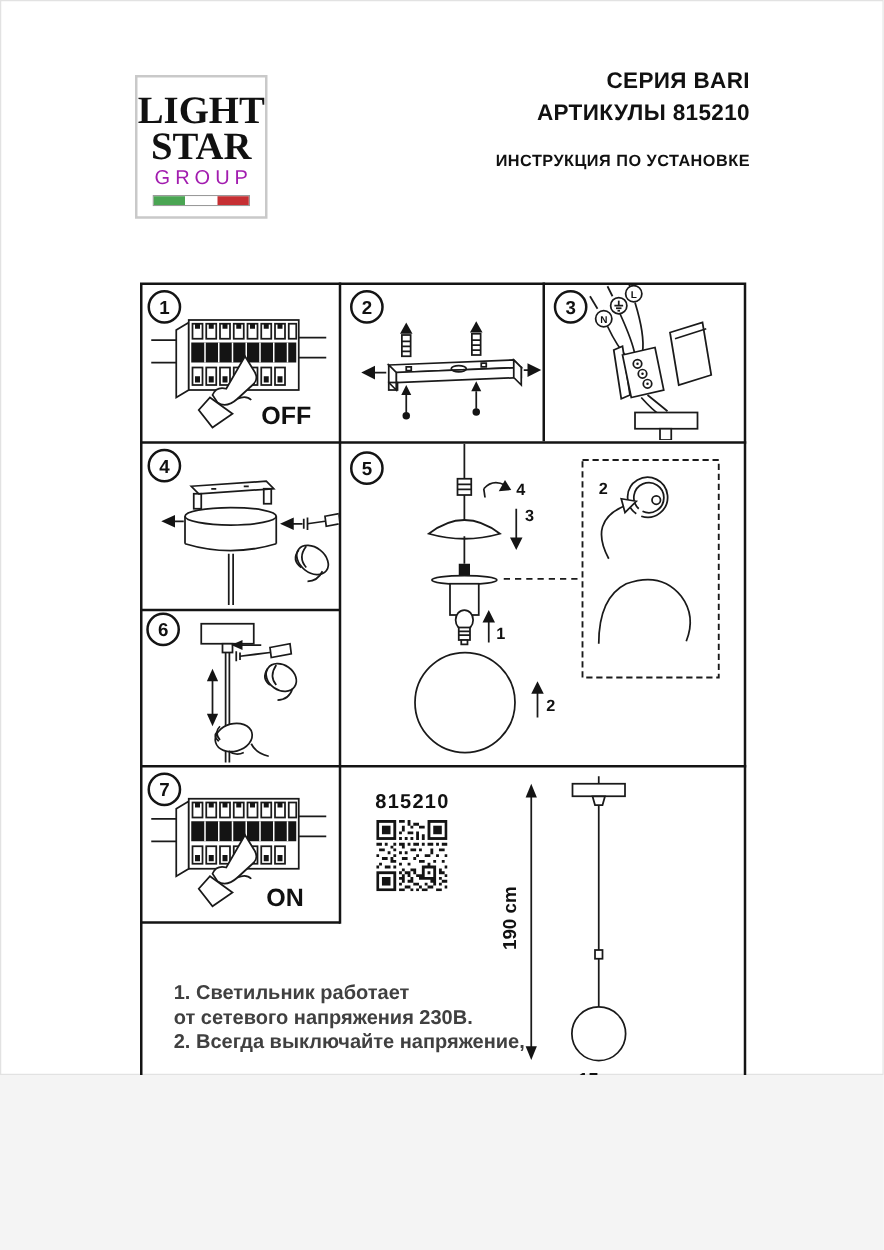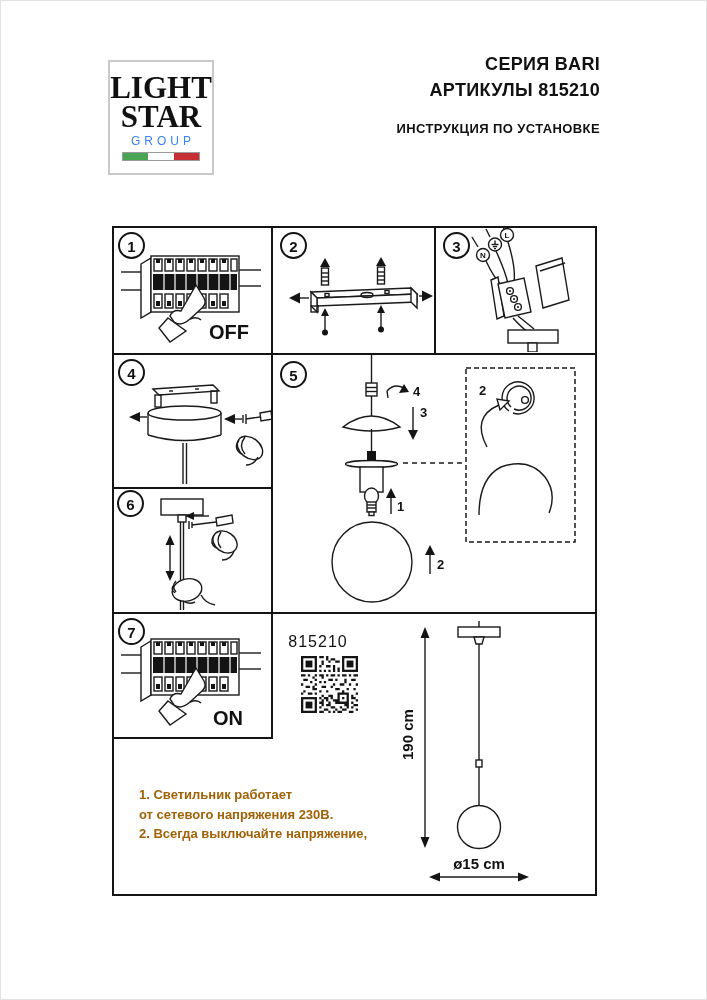"LIGHT" .page { height: 1000px -> 860px }
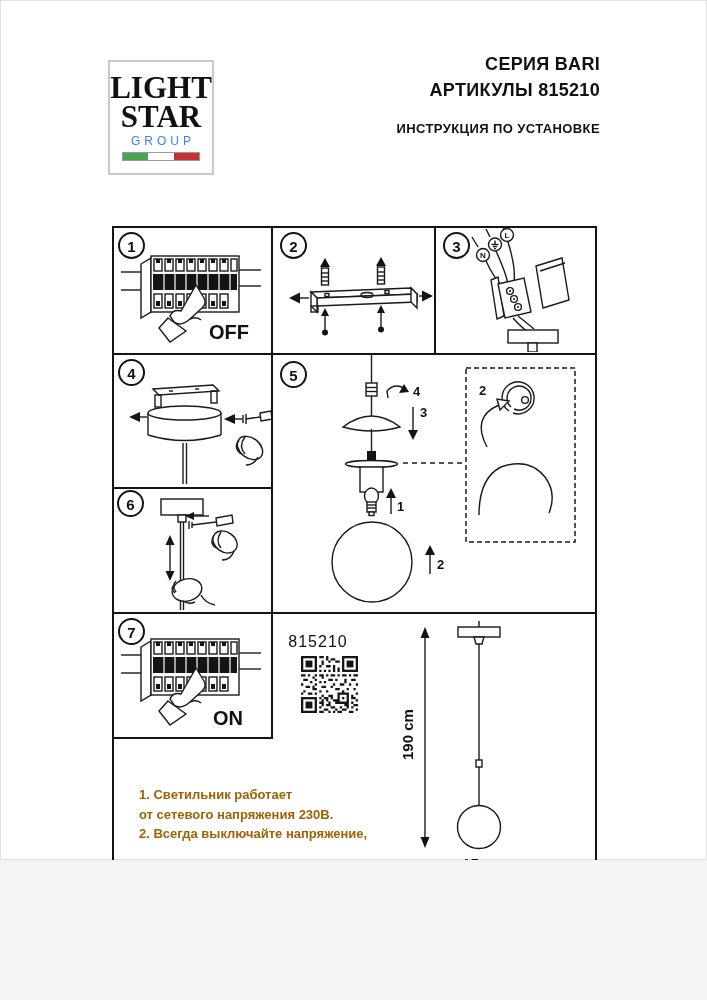"GROUP" .logo-group { color: #3b82f6 -> #a21caf; font-size: 12px -> 16px }
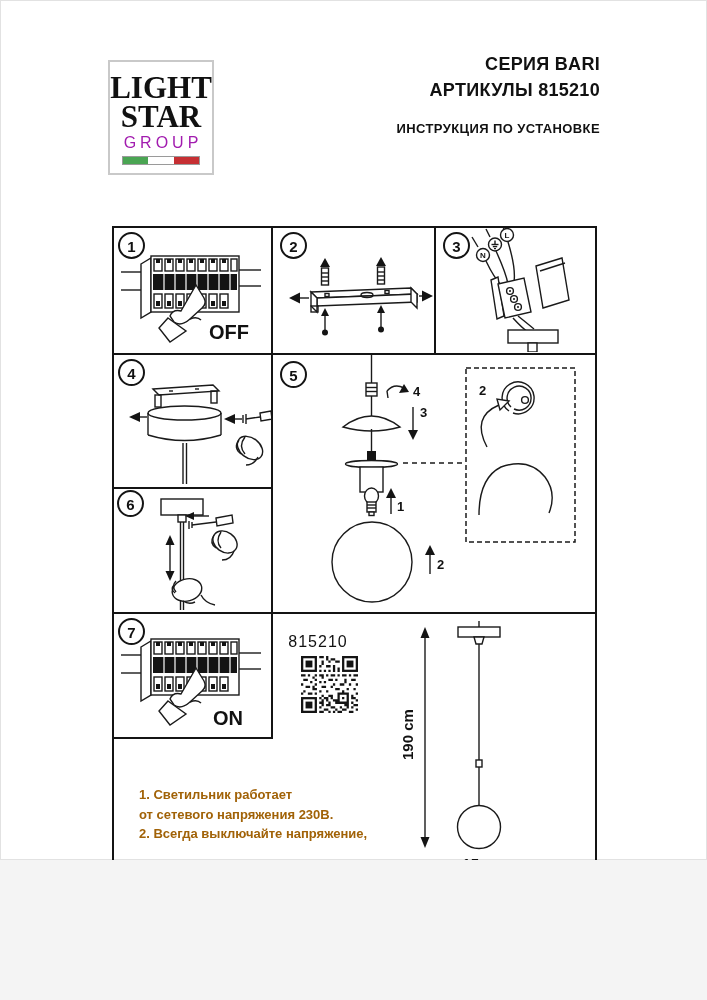"815210" .article { font-weight: normal -> bold; left: 288px -> 300px }
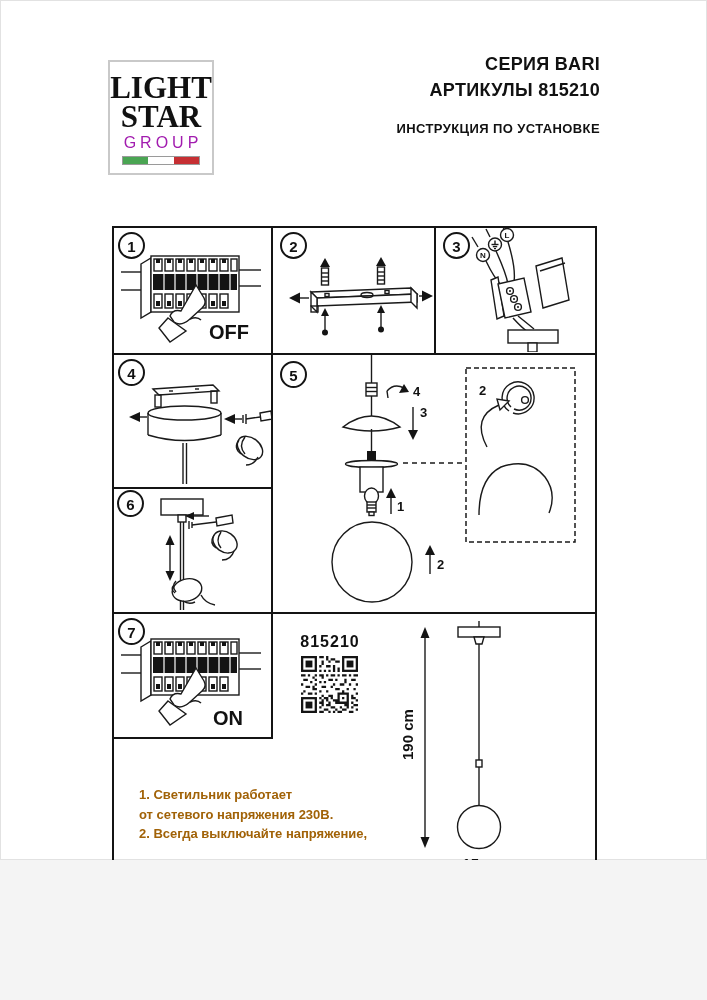"1. Светильник работает" .notes { color: #a16207 -> #404040; font-size: 13px -> 16px }
